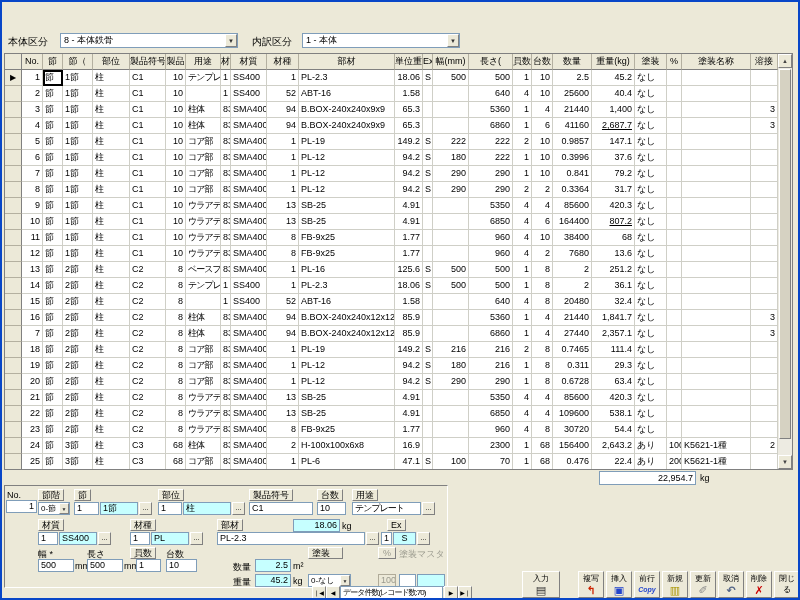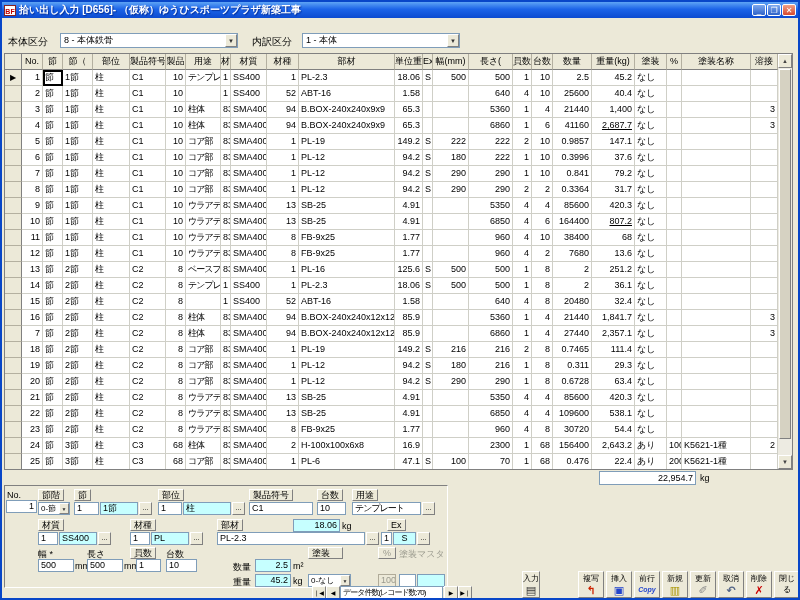"拾い出し入力 [D656]- （仮称）ゆうひスポーツプラザ新築工事" div.titlebar { html: <div> <span>BF</span> <span>拾い出し入力 [D656]- （仮称）ゆうひスポーツプラザ新築工事</span> <span> <span>_</span> <span>❐</span> <span>✕</span> </span> </div> -> none }
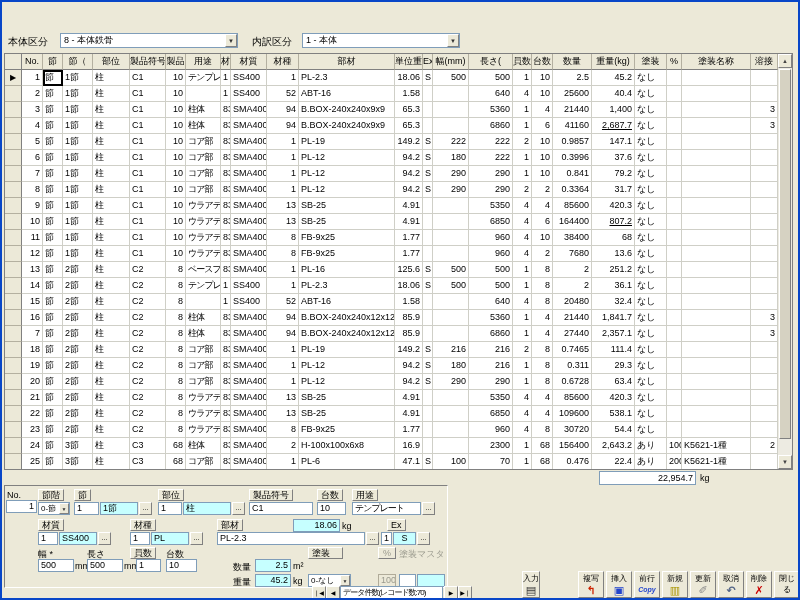"入力" div.abtn { width: 18px -> 38px }
